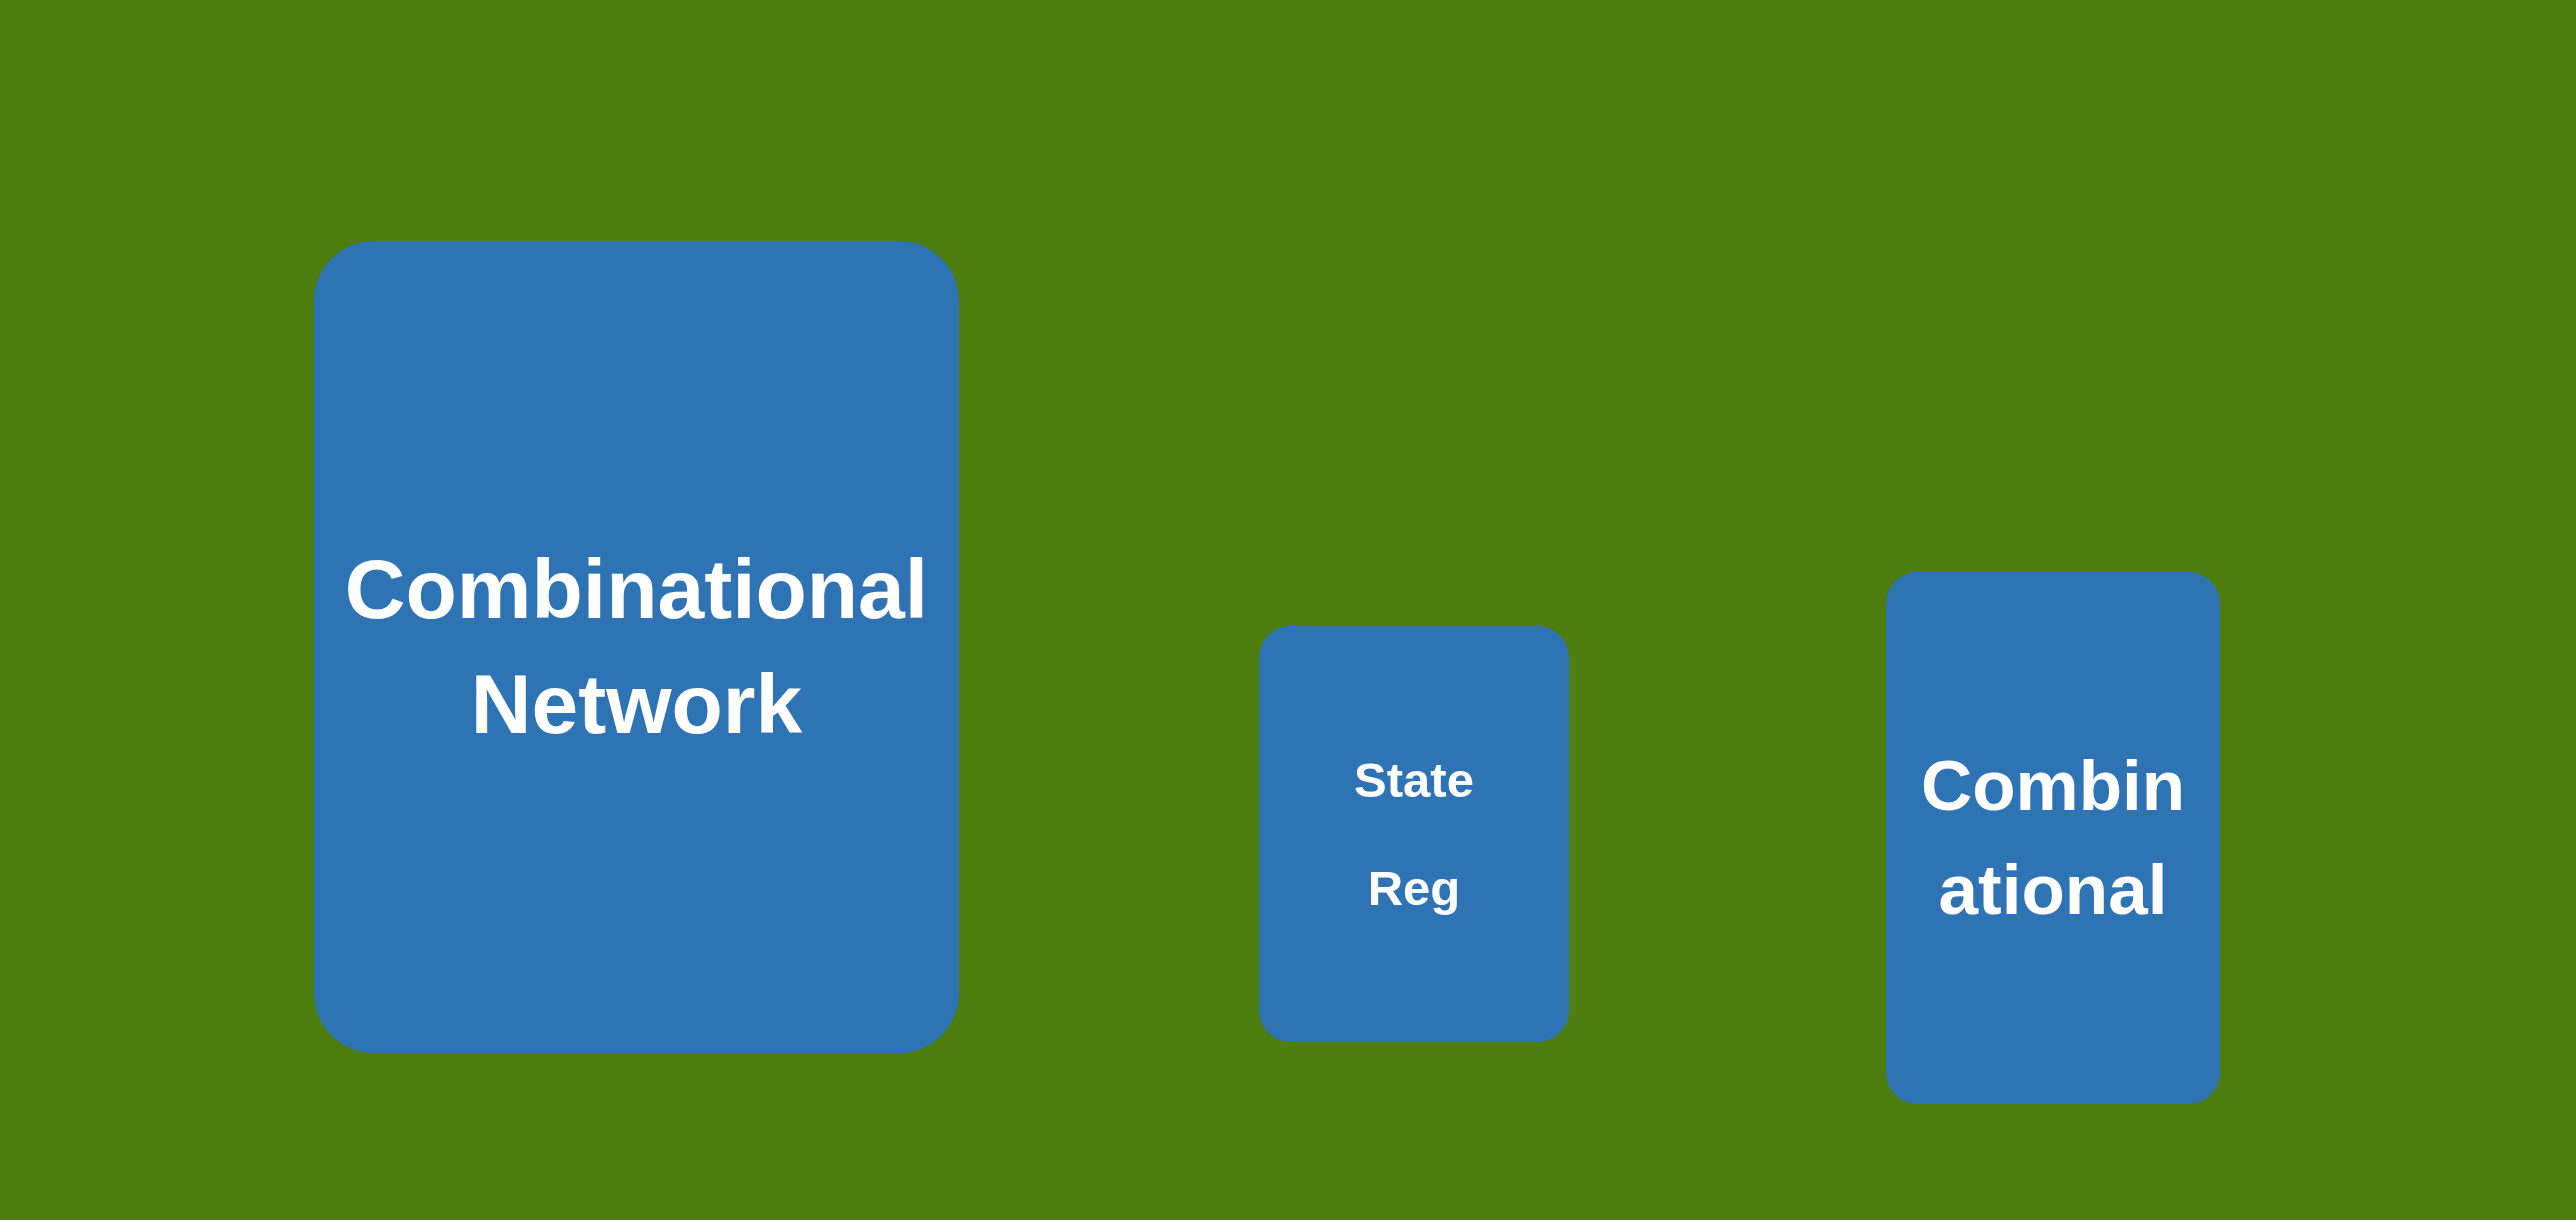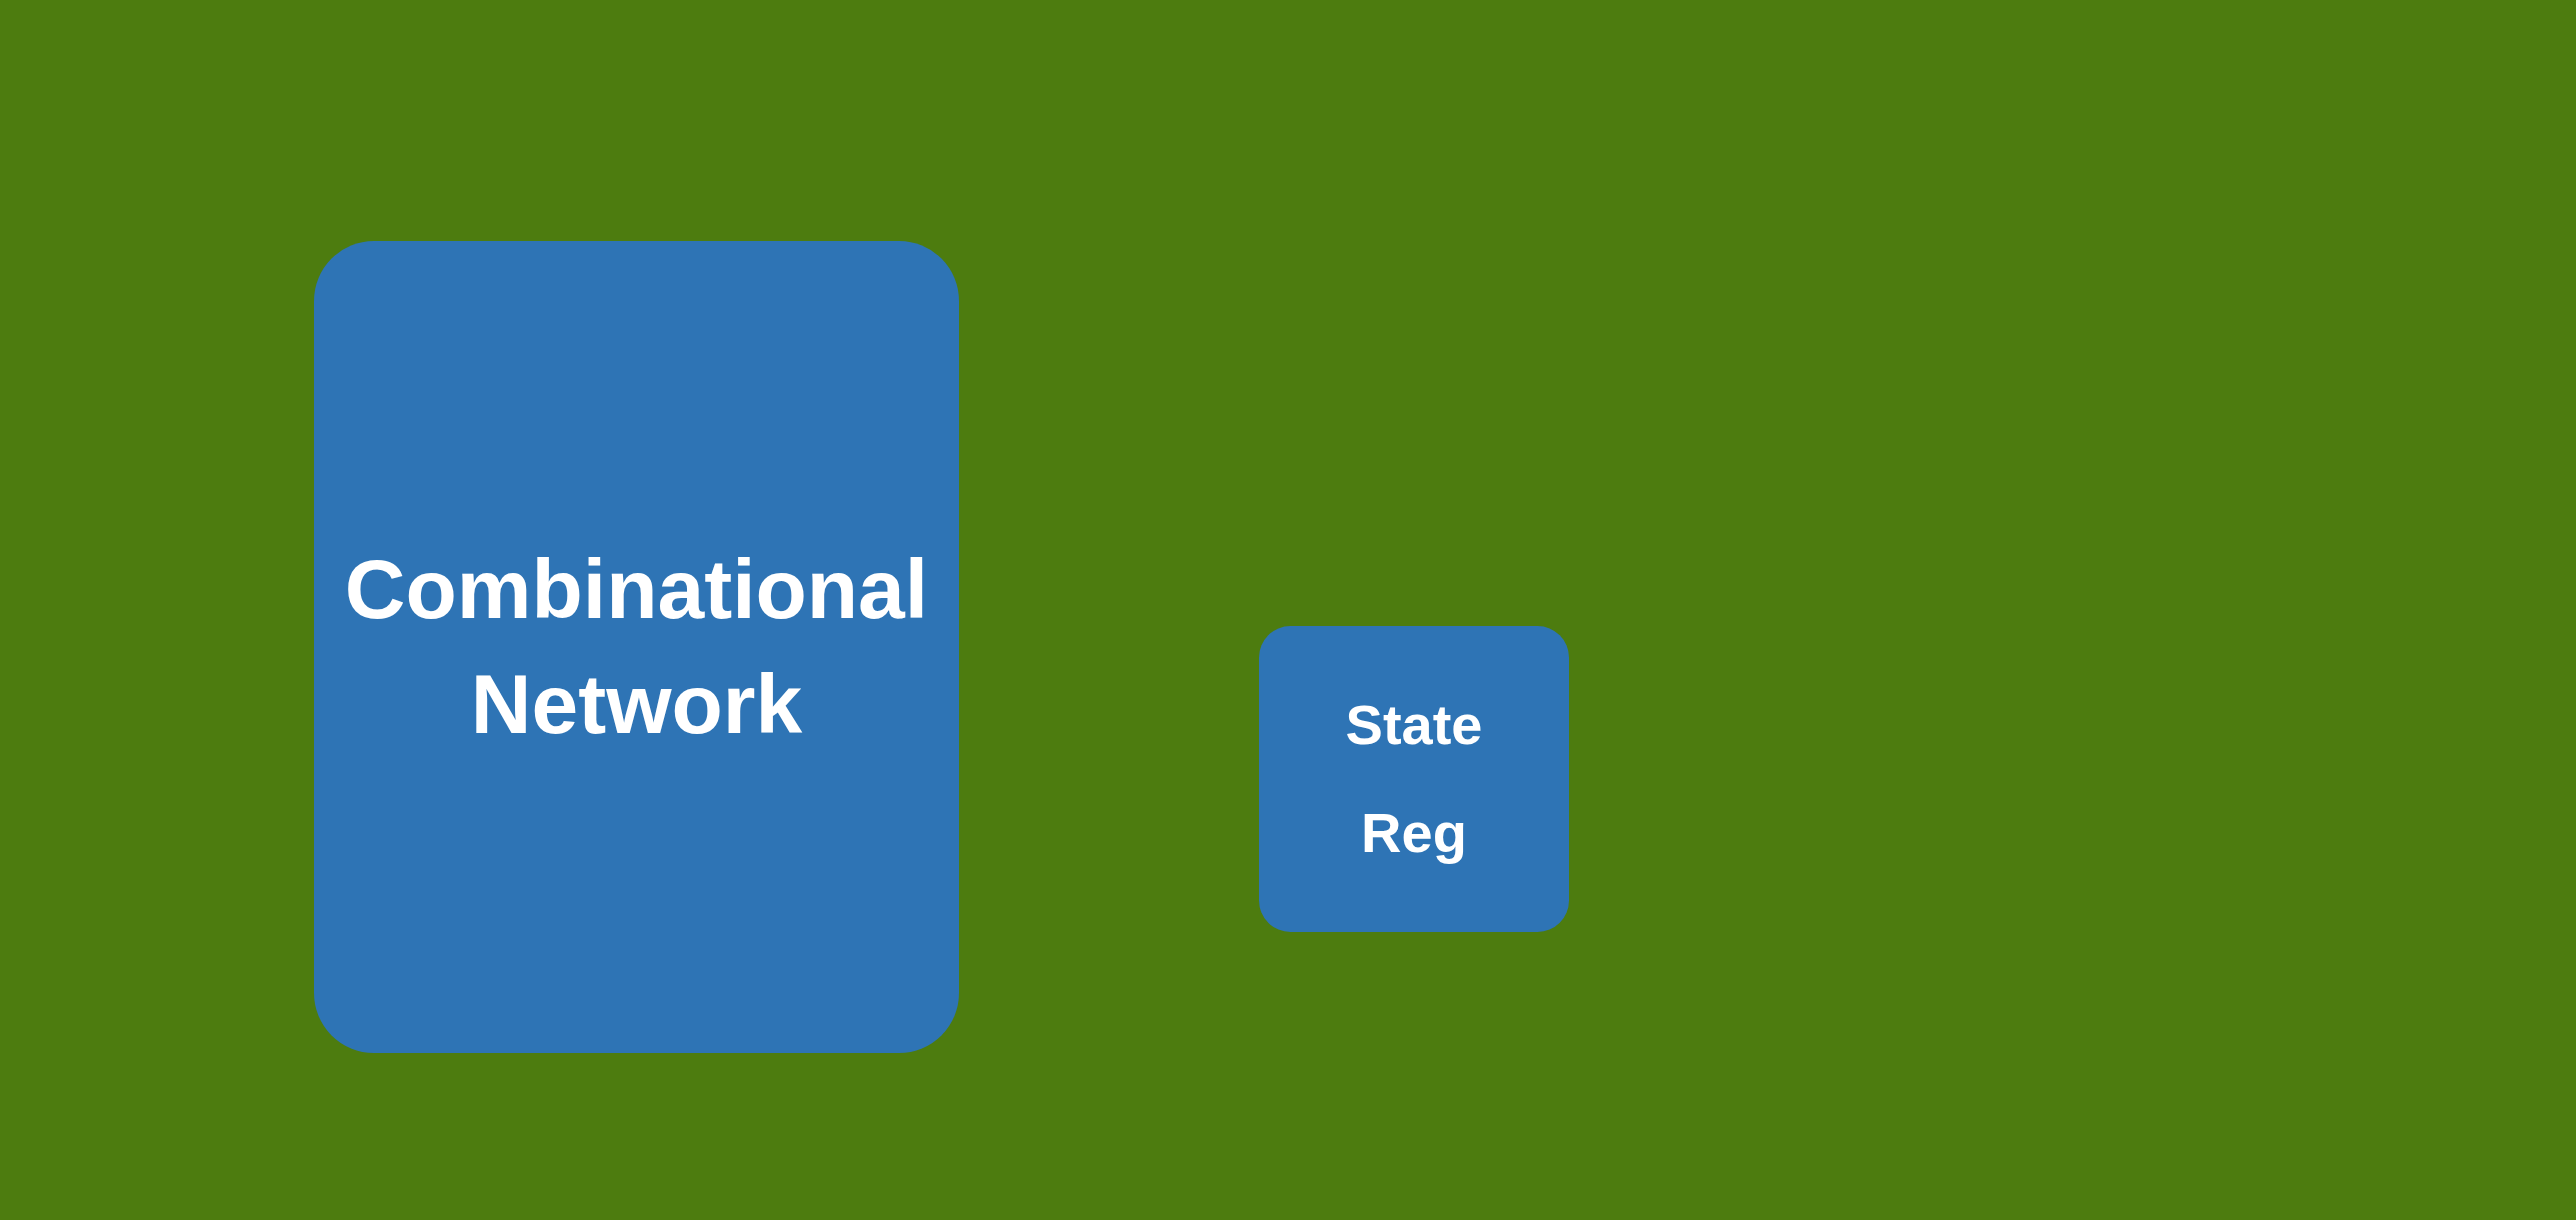"State" #block-state-reg { font-size: 56px -> 49px; height: 306px -> 416px }
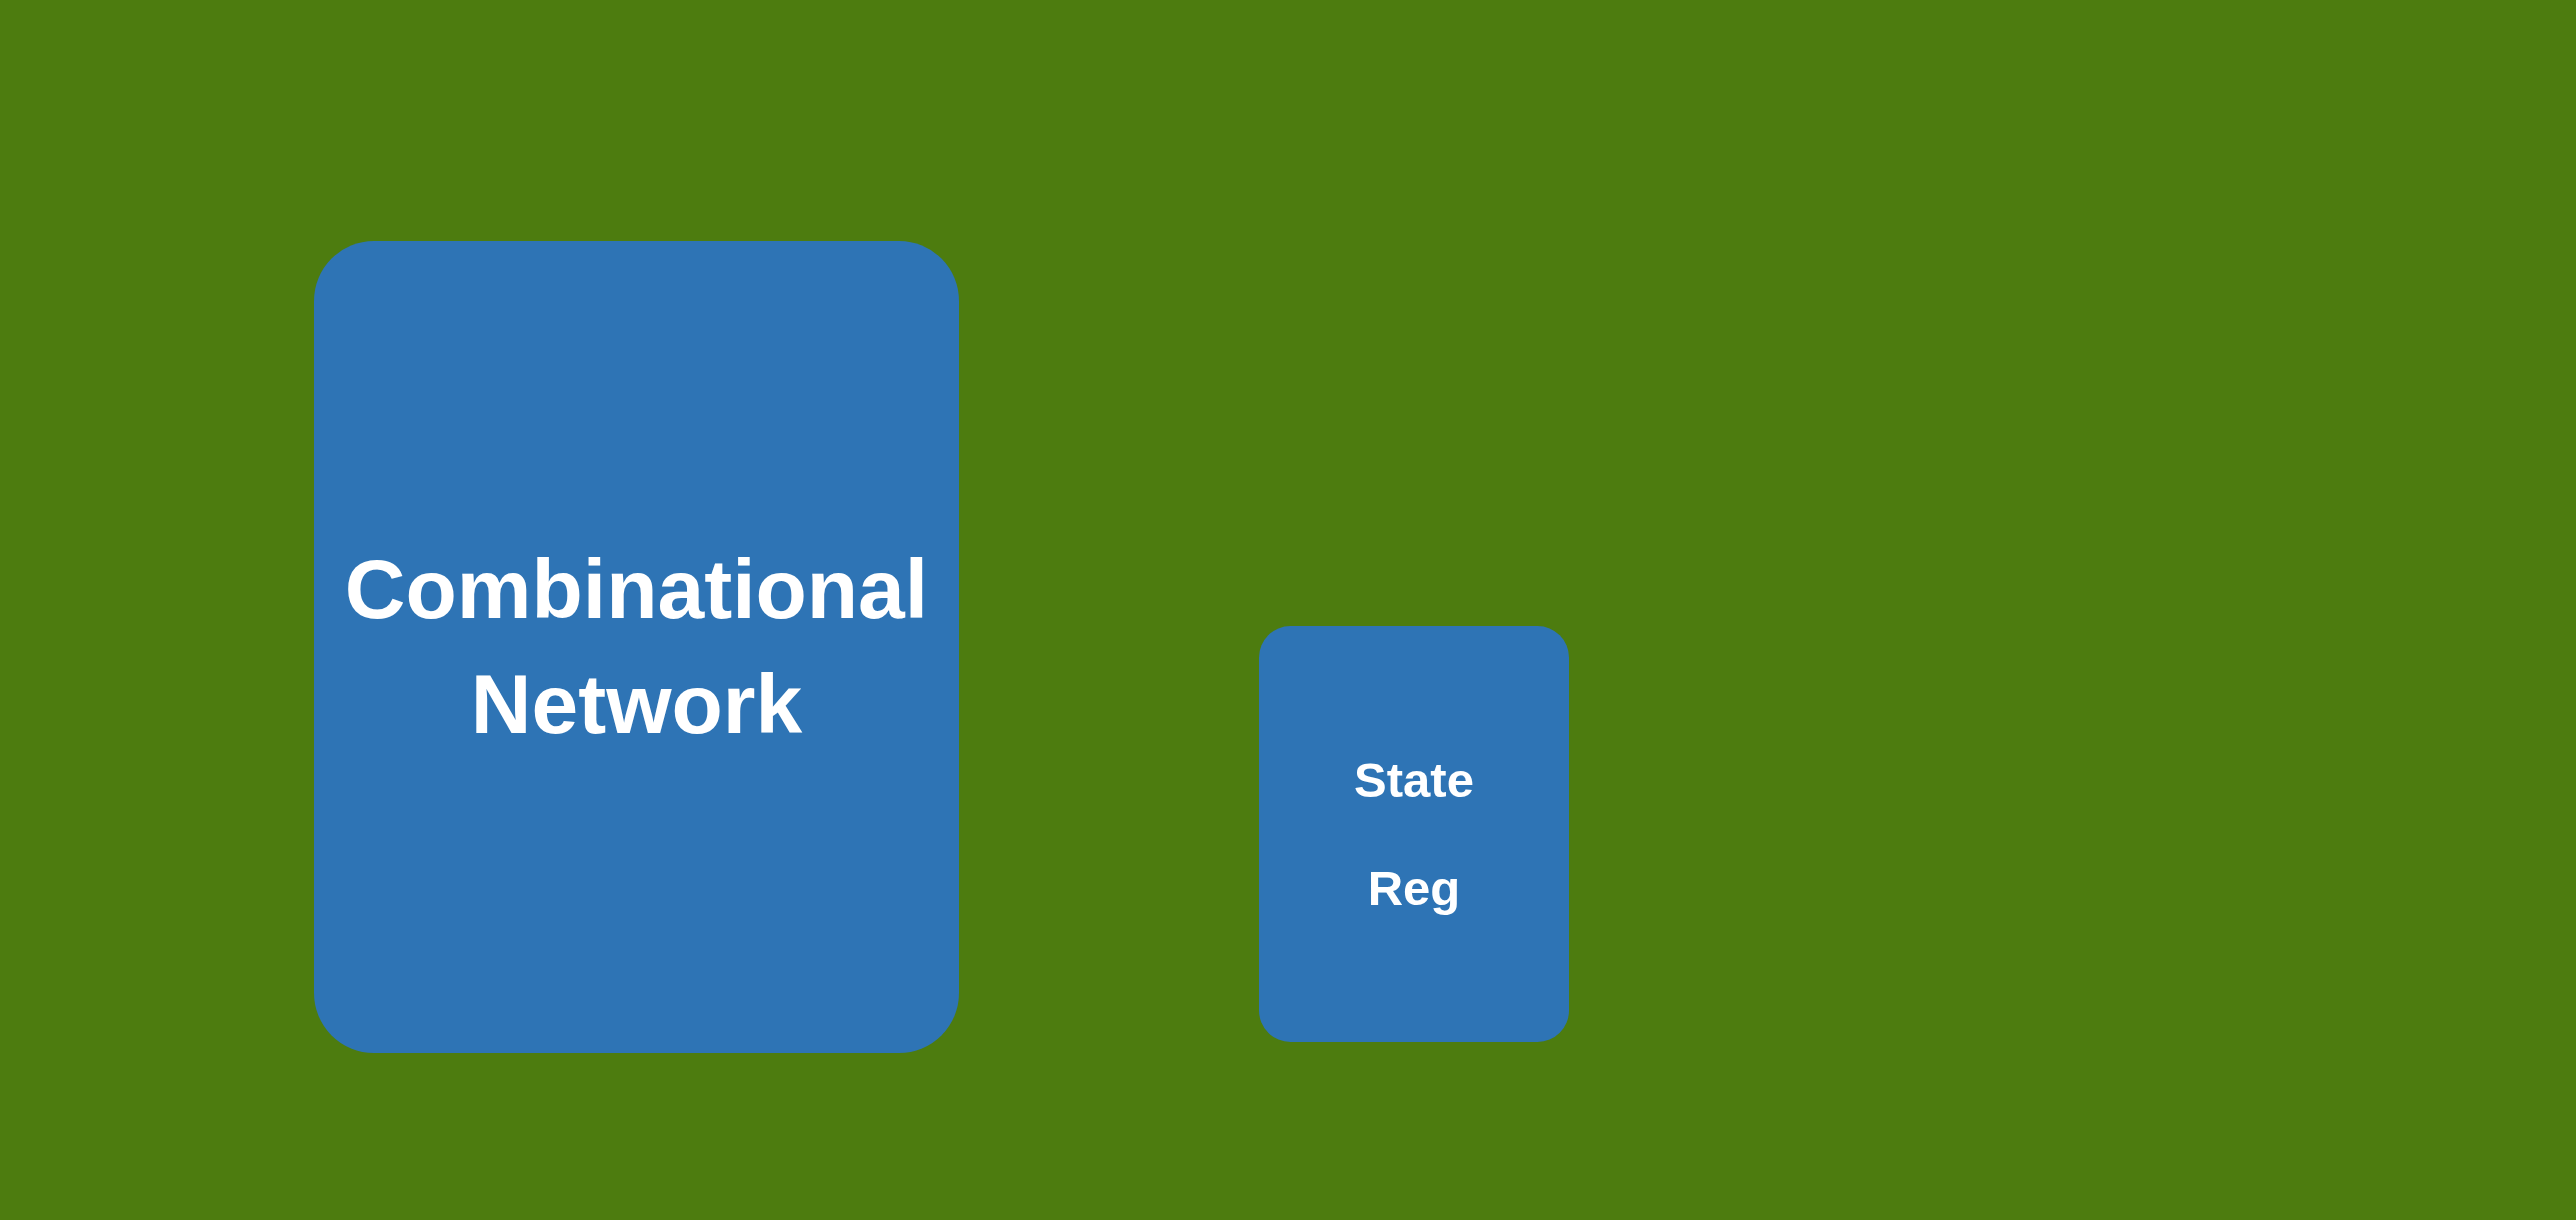"Combin" div.block { html: none -> <div> <span>Combin</span> <span>ational</span> </div> }
